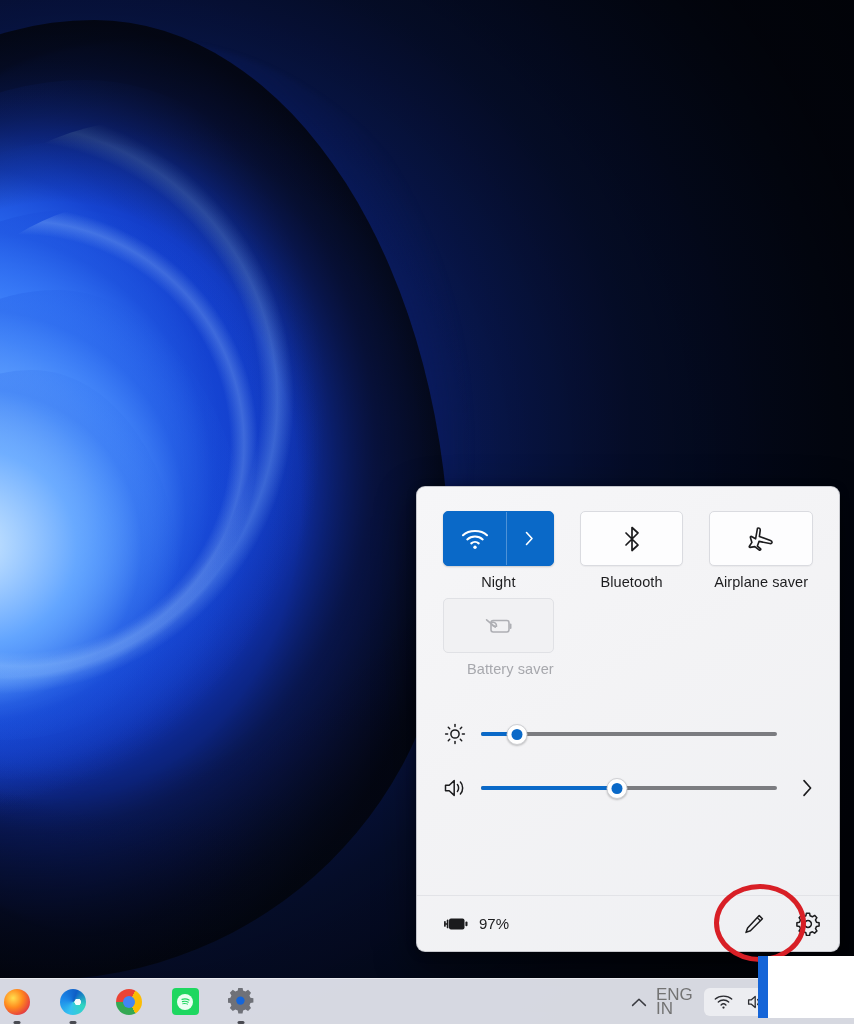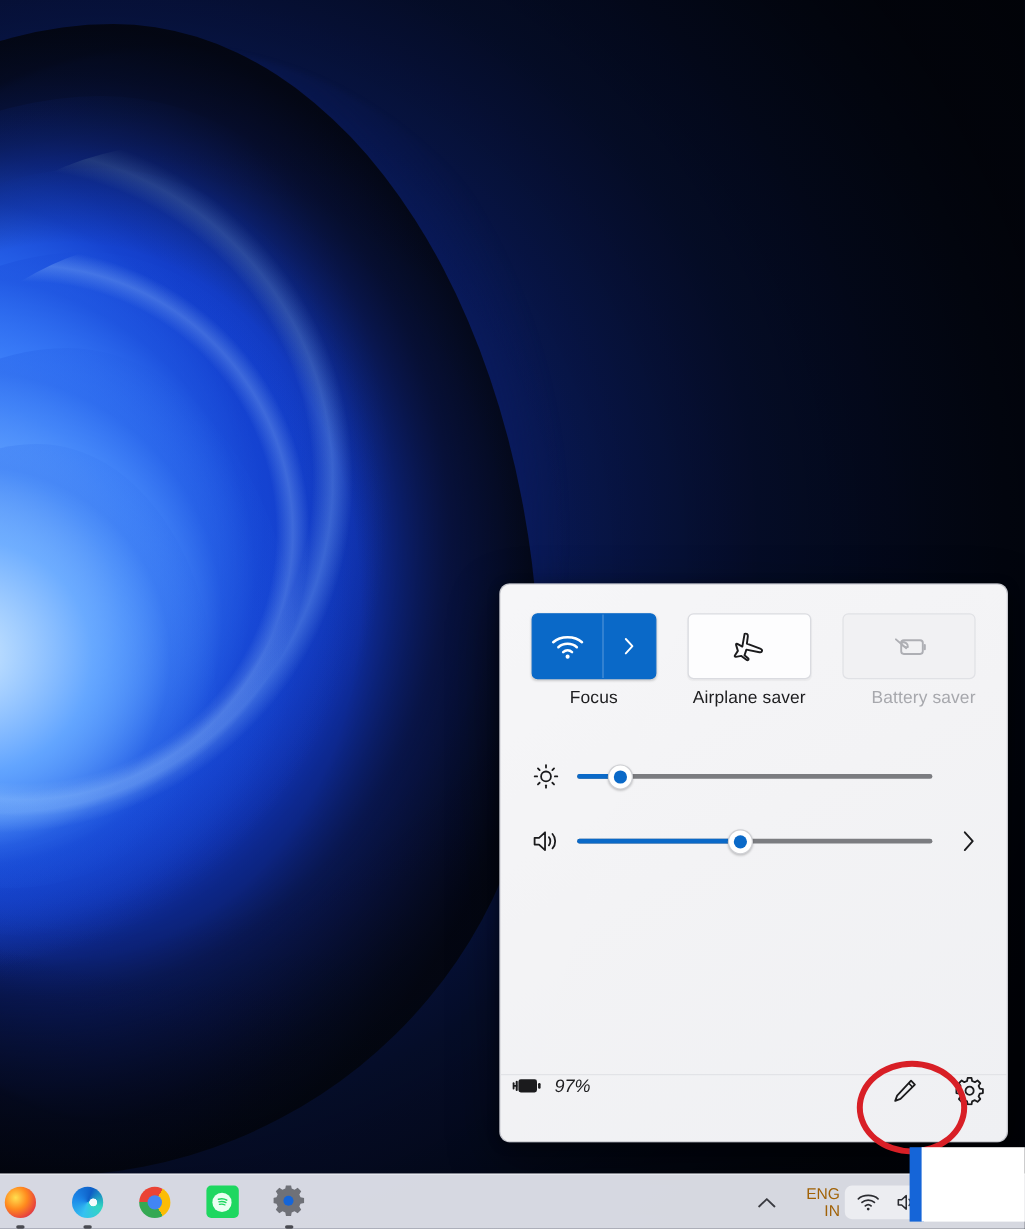"Focus" div.tile-label { text: Focus -> Night }
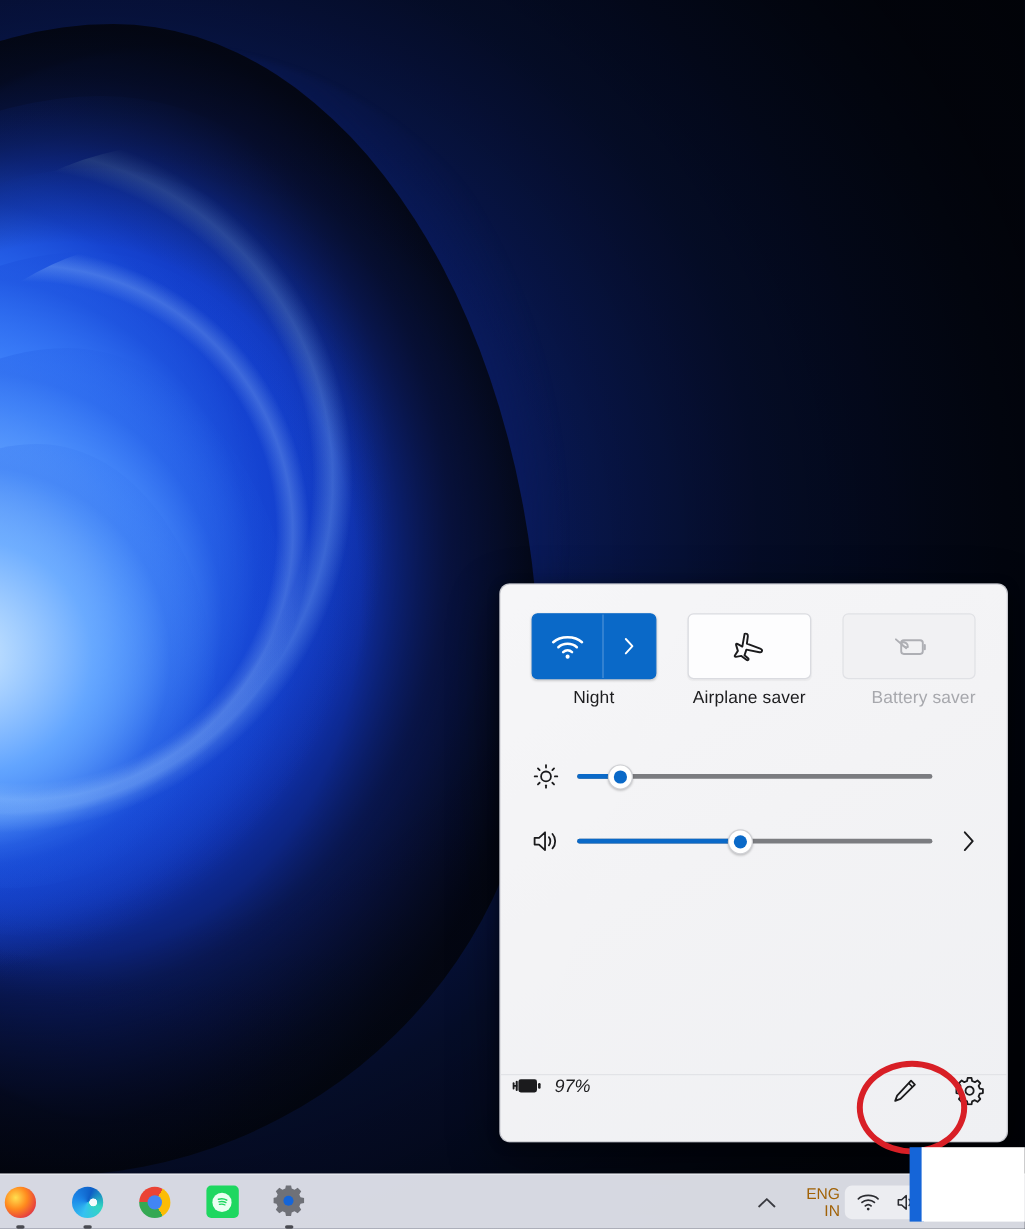"Bluetooth" div.tile-cell { html: none -> <div> <div> <svg> <path></path> </svg> </div> <div>Bluetooth</div> </div> }
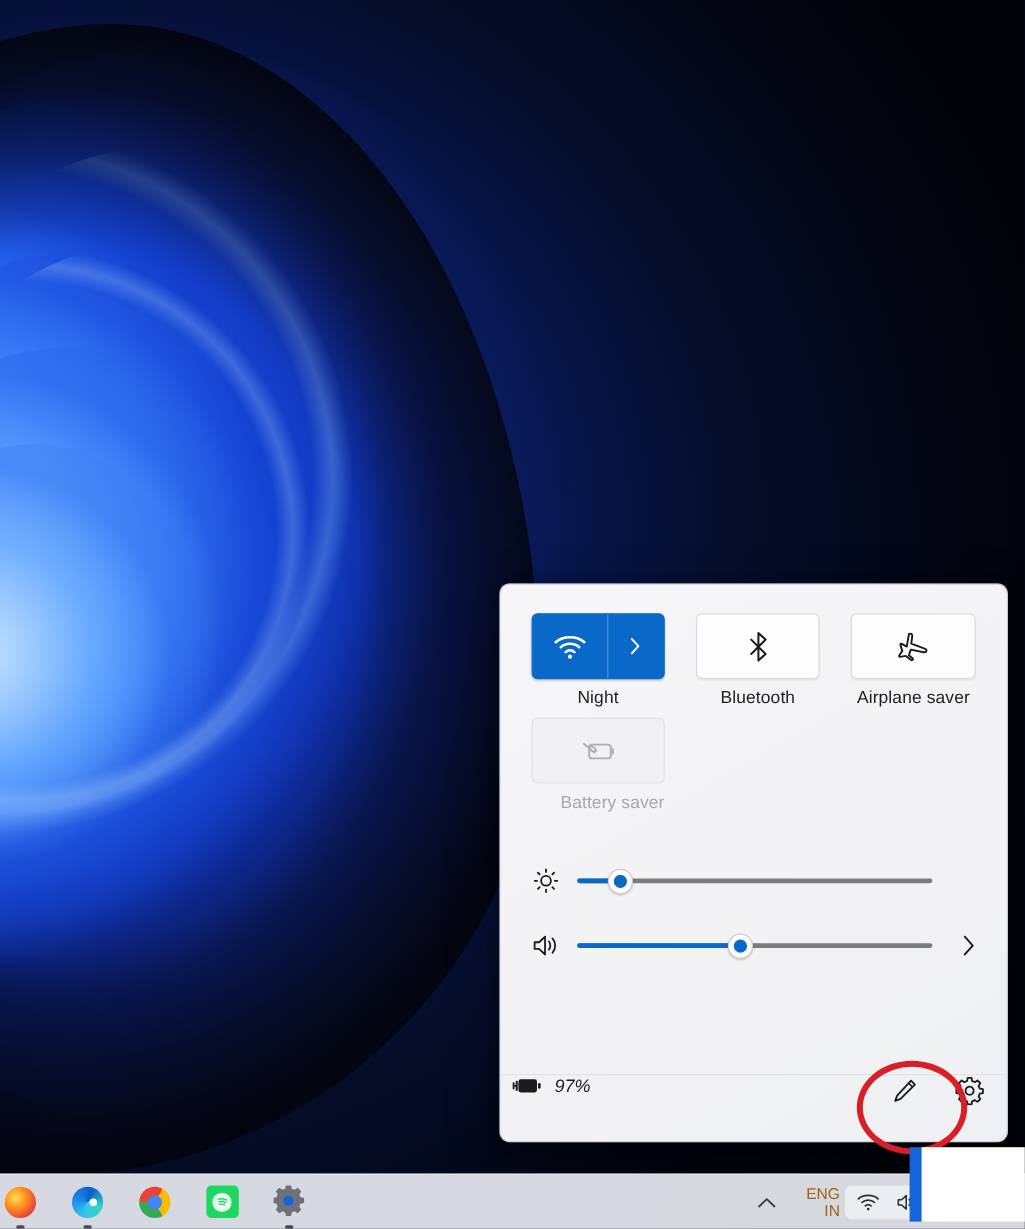"97%" .qs-footer { align-items: flex-start -> center; font-style: italic -> none; padding: 0 16px 0 10px -> 0 16px 0 27px }
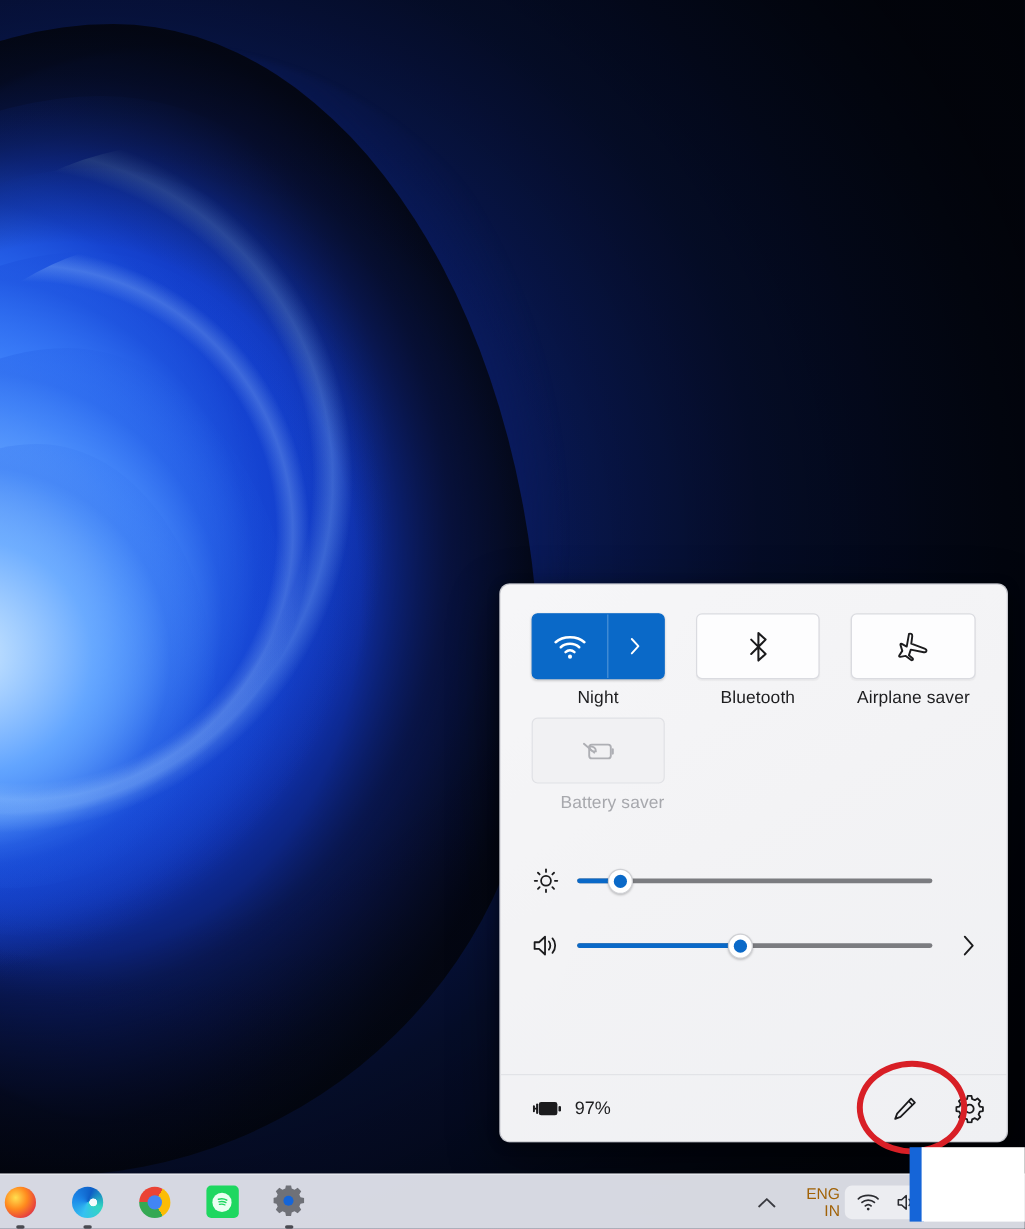"ENG" .lang { color: #a16207 -> #737373; font-size: 13px -> 17px; text-align: right -> left }
